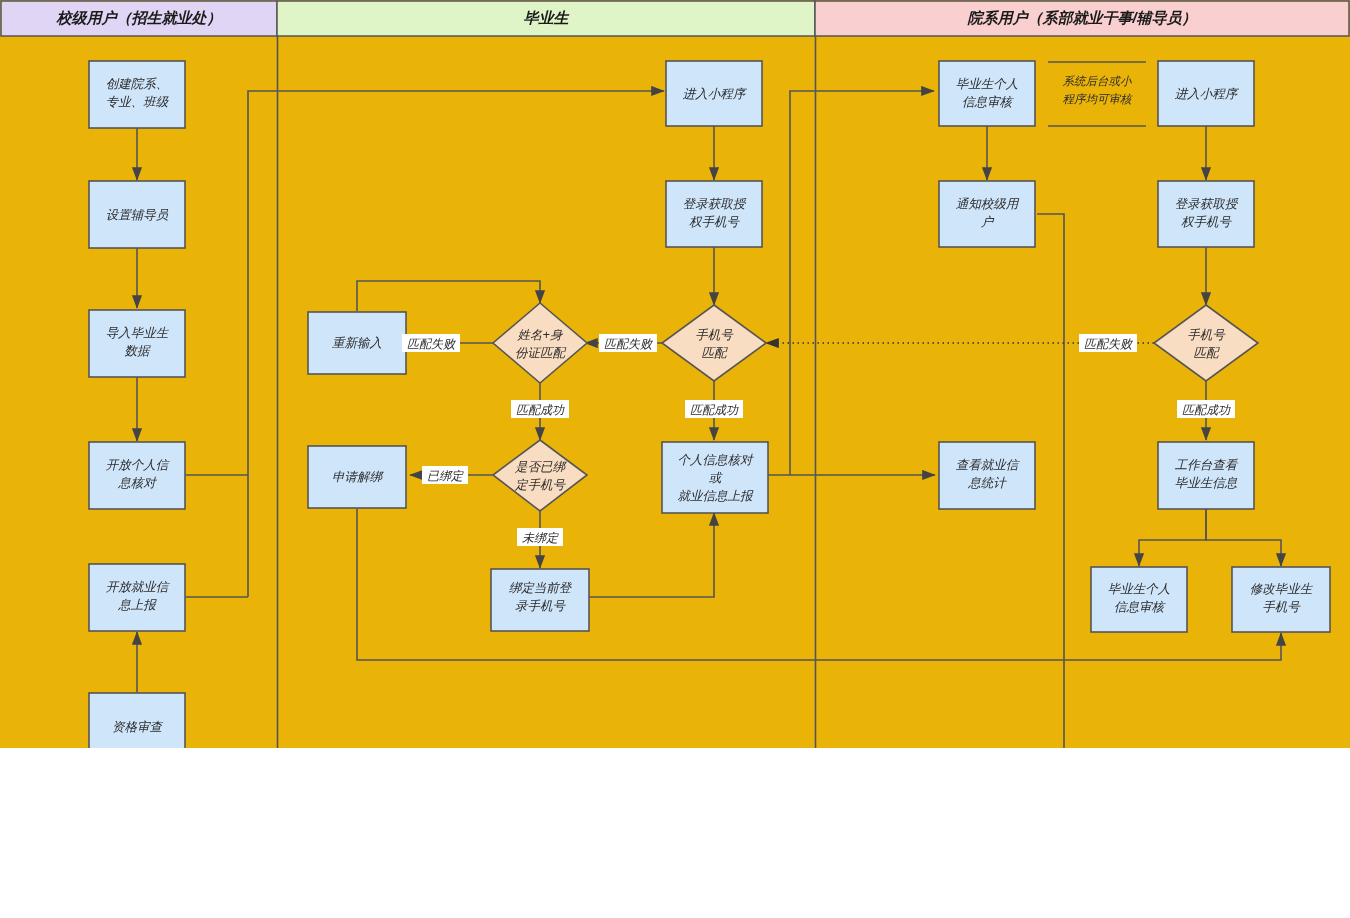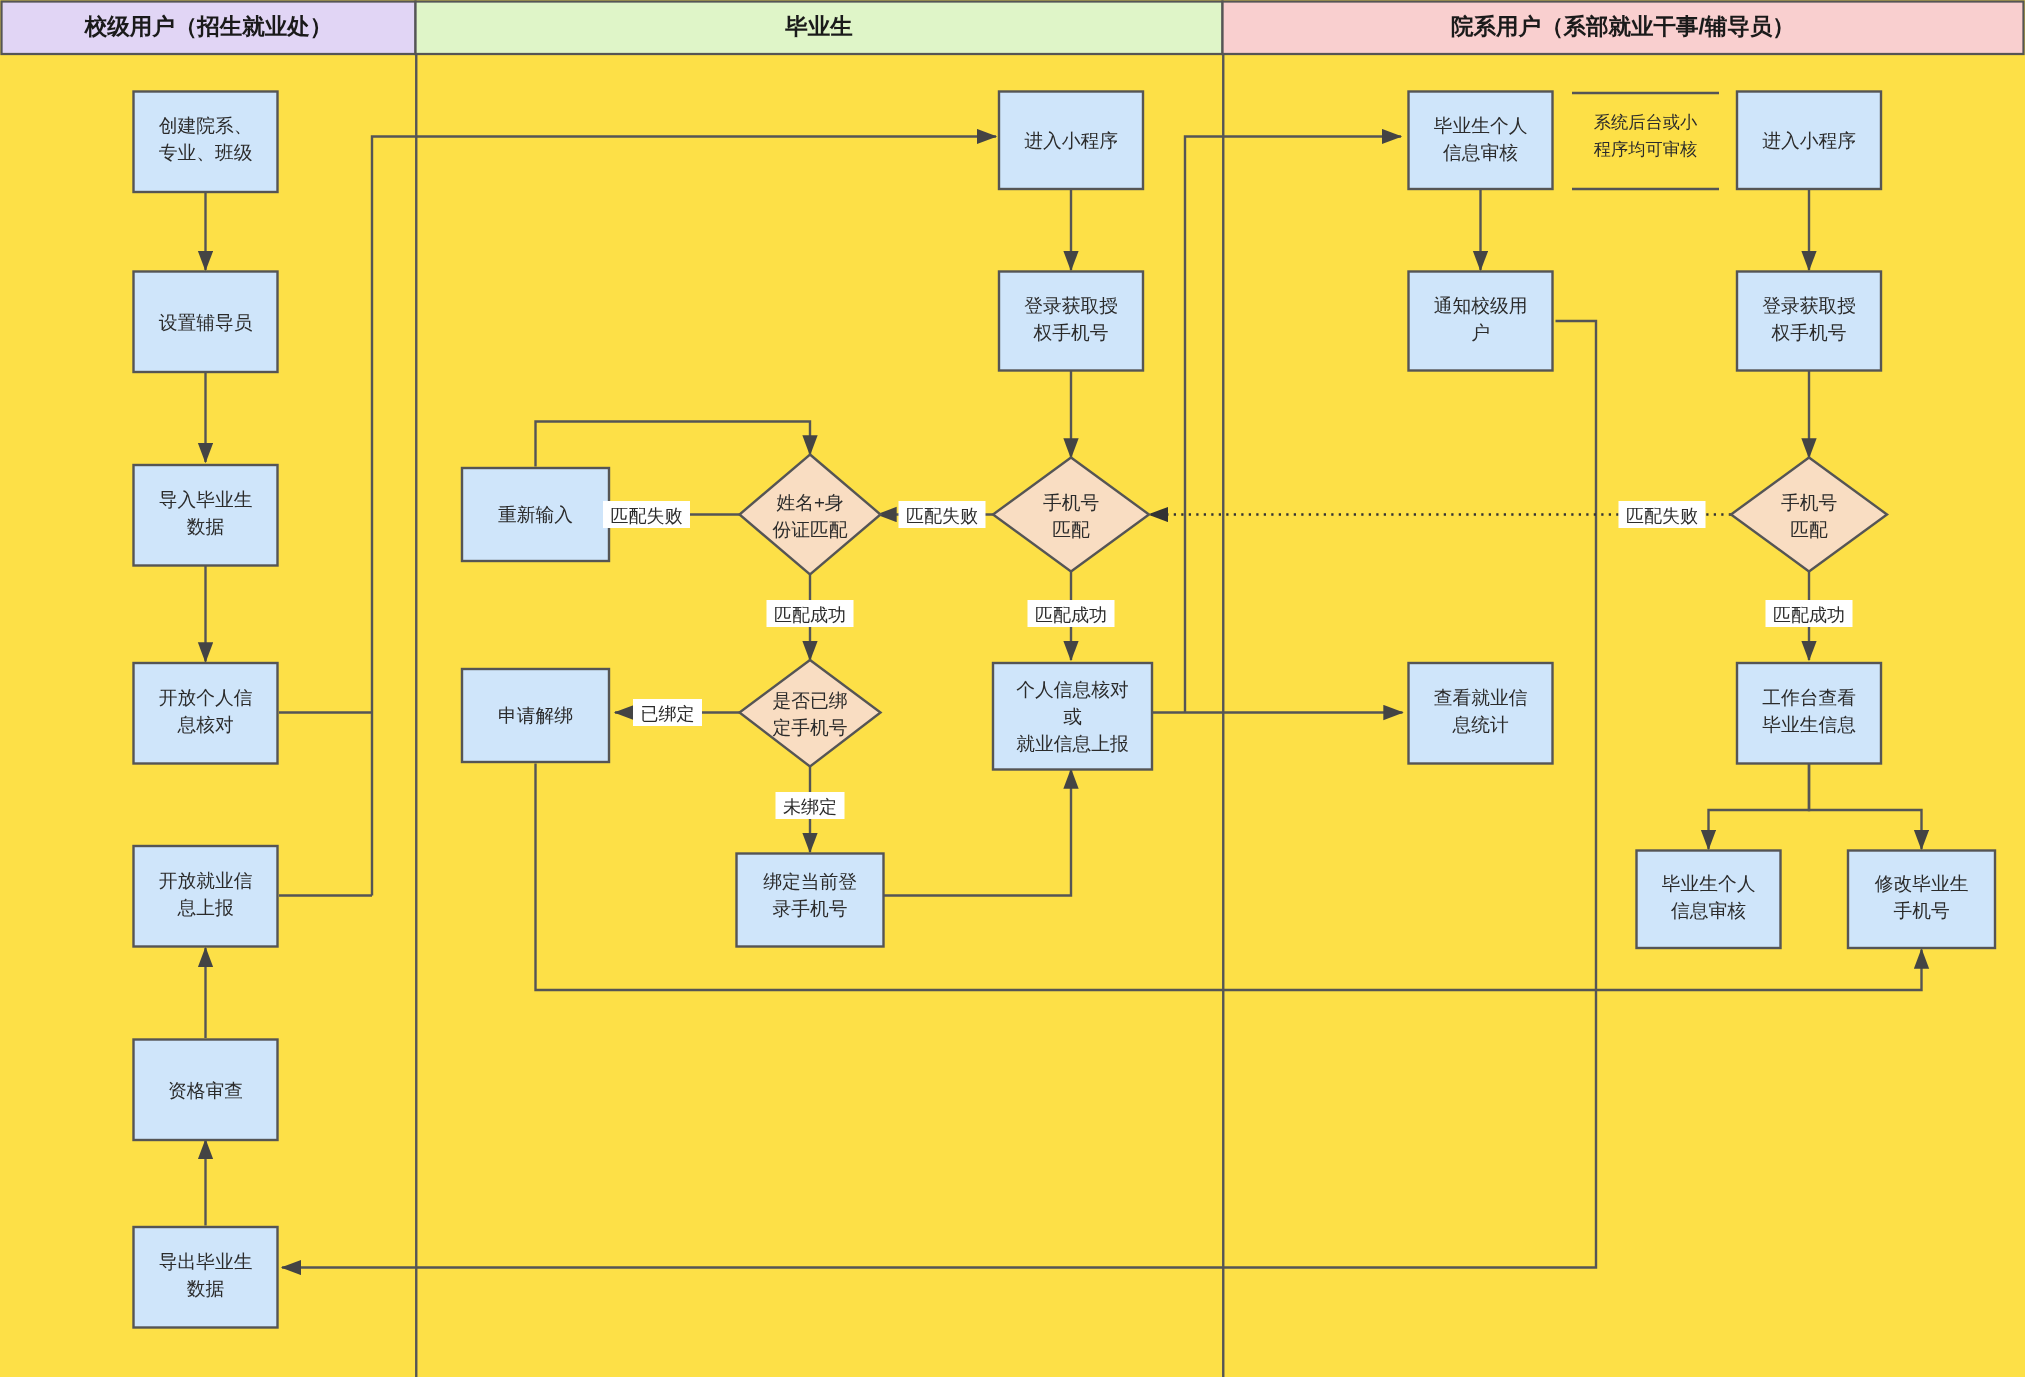"校级用户（招生就业处）" #canvas { background: #fde047 -> #eab308; font-style: none -> italic; height: 918px -> 748px }
